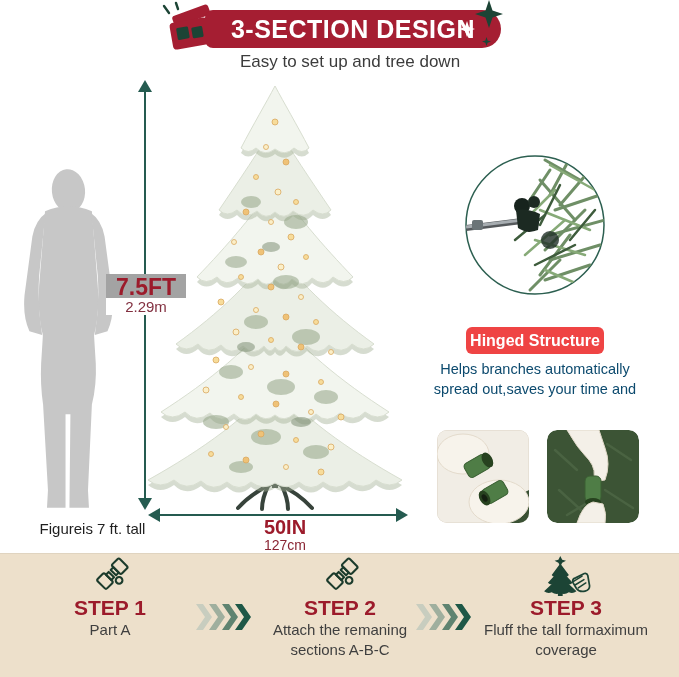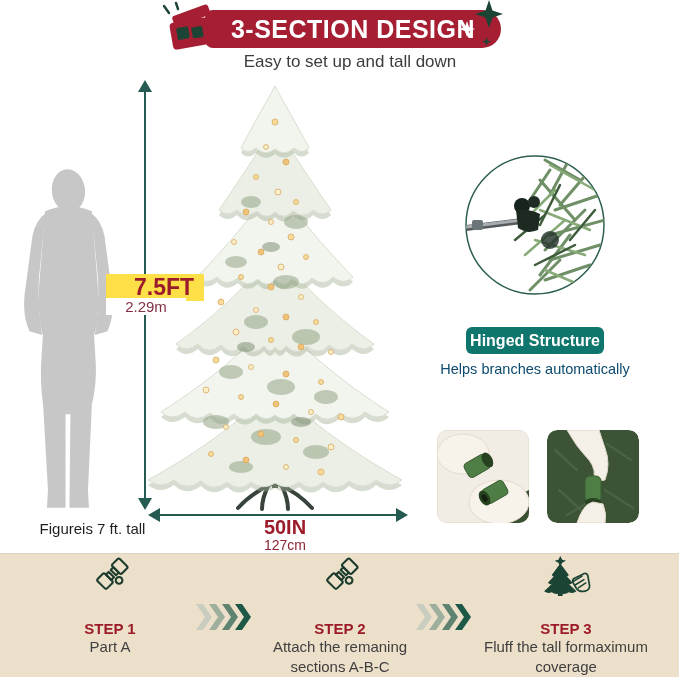"Easy to set up and" div.abs { text: tall -> tree }
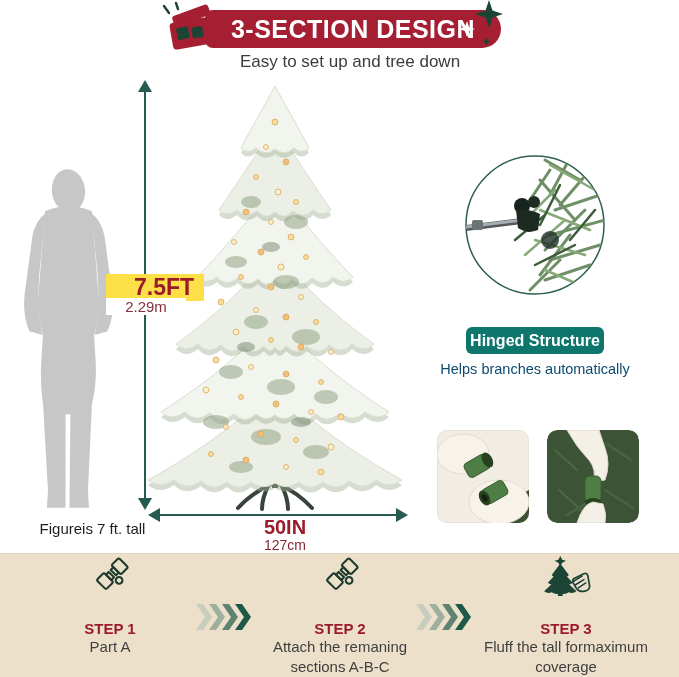"7.5FT" .h-ft { background: #fde047 -> #a3a3a3; padding-left: 18px -> none }
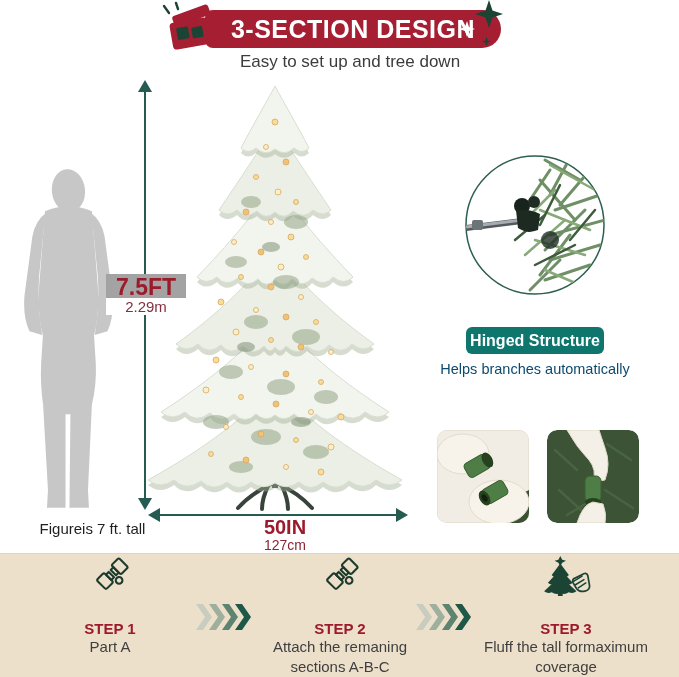"Hinged Structure" .badge { background: #0f766e -> #ef4444 }
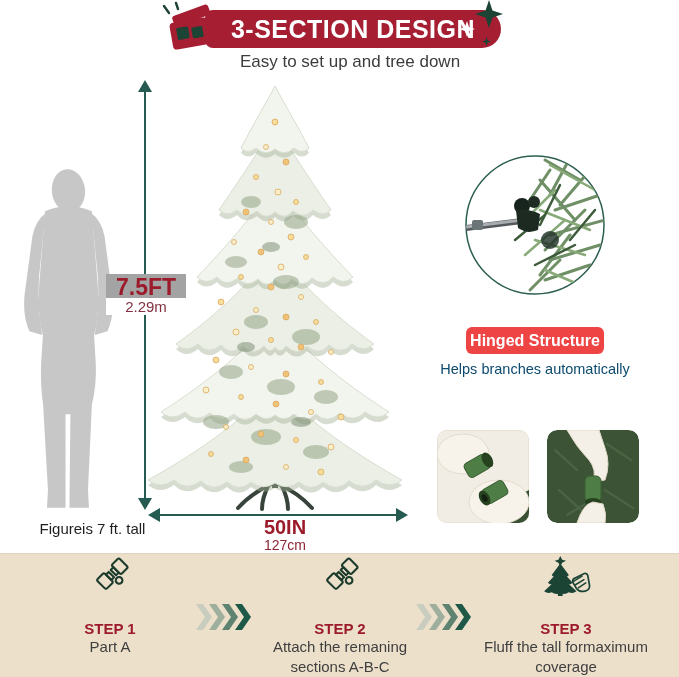"spread out,saves your time and" div { html: none -> <div>spread out,saves your time and</div> }
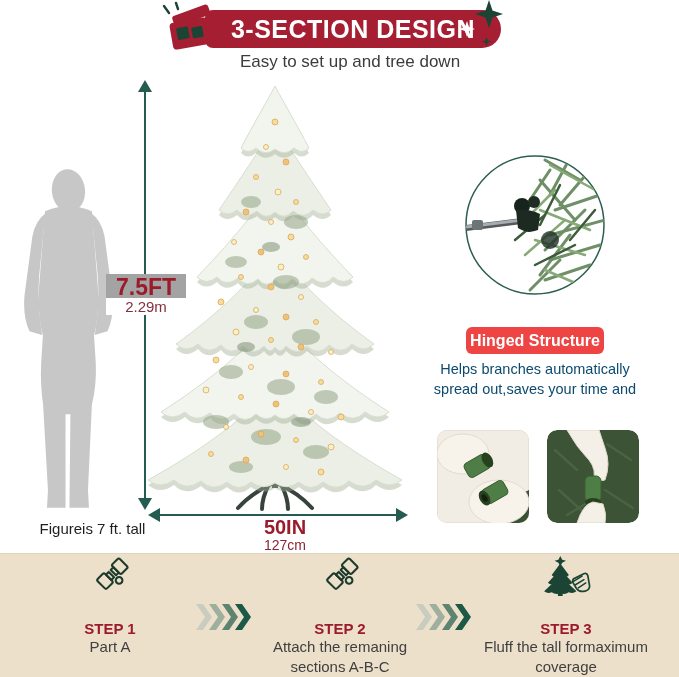"STEP 1" .step-label { font-size: 15px -> 21px; margin-top: 24px -> 0 }
